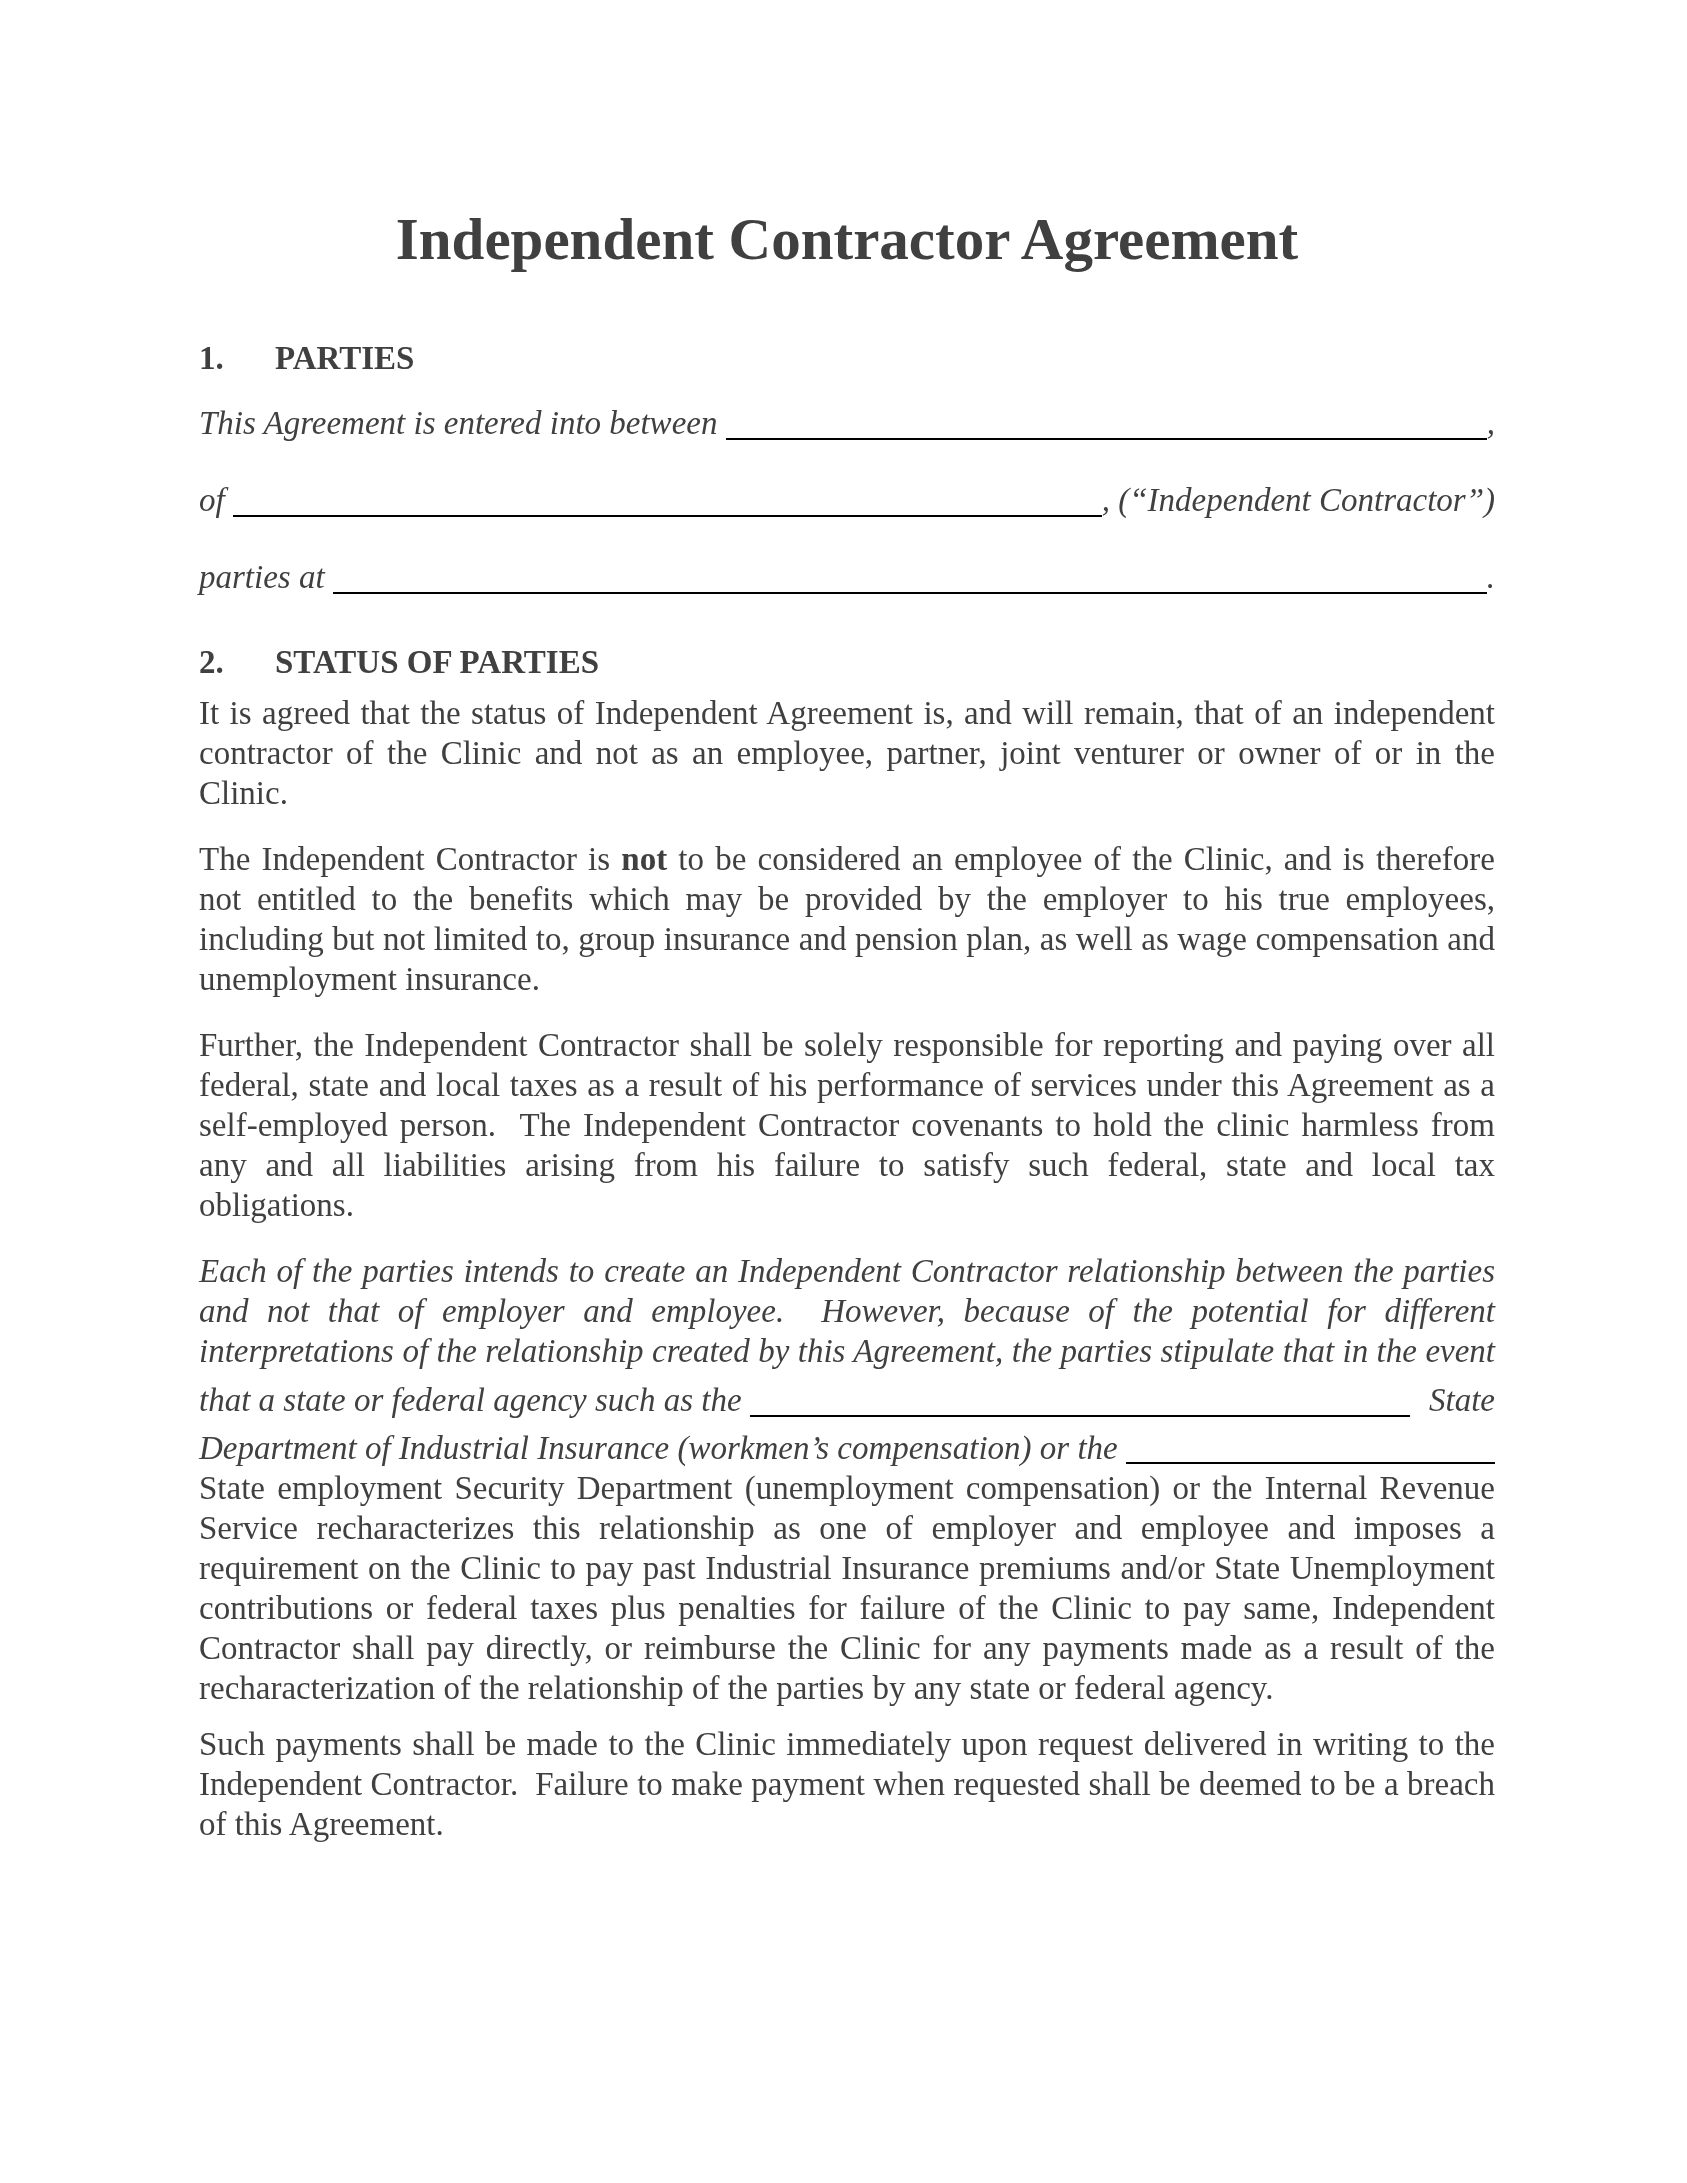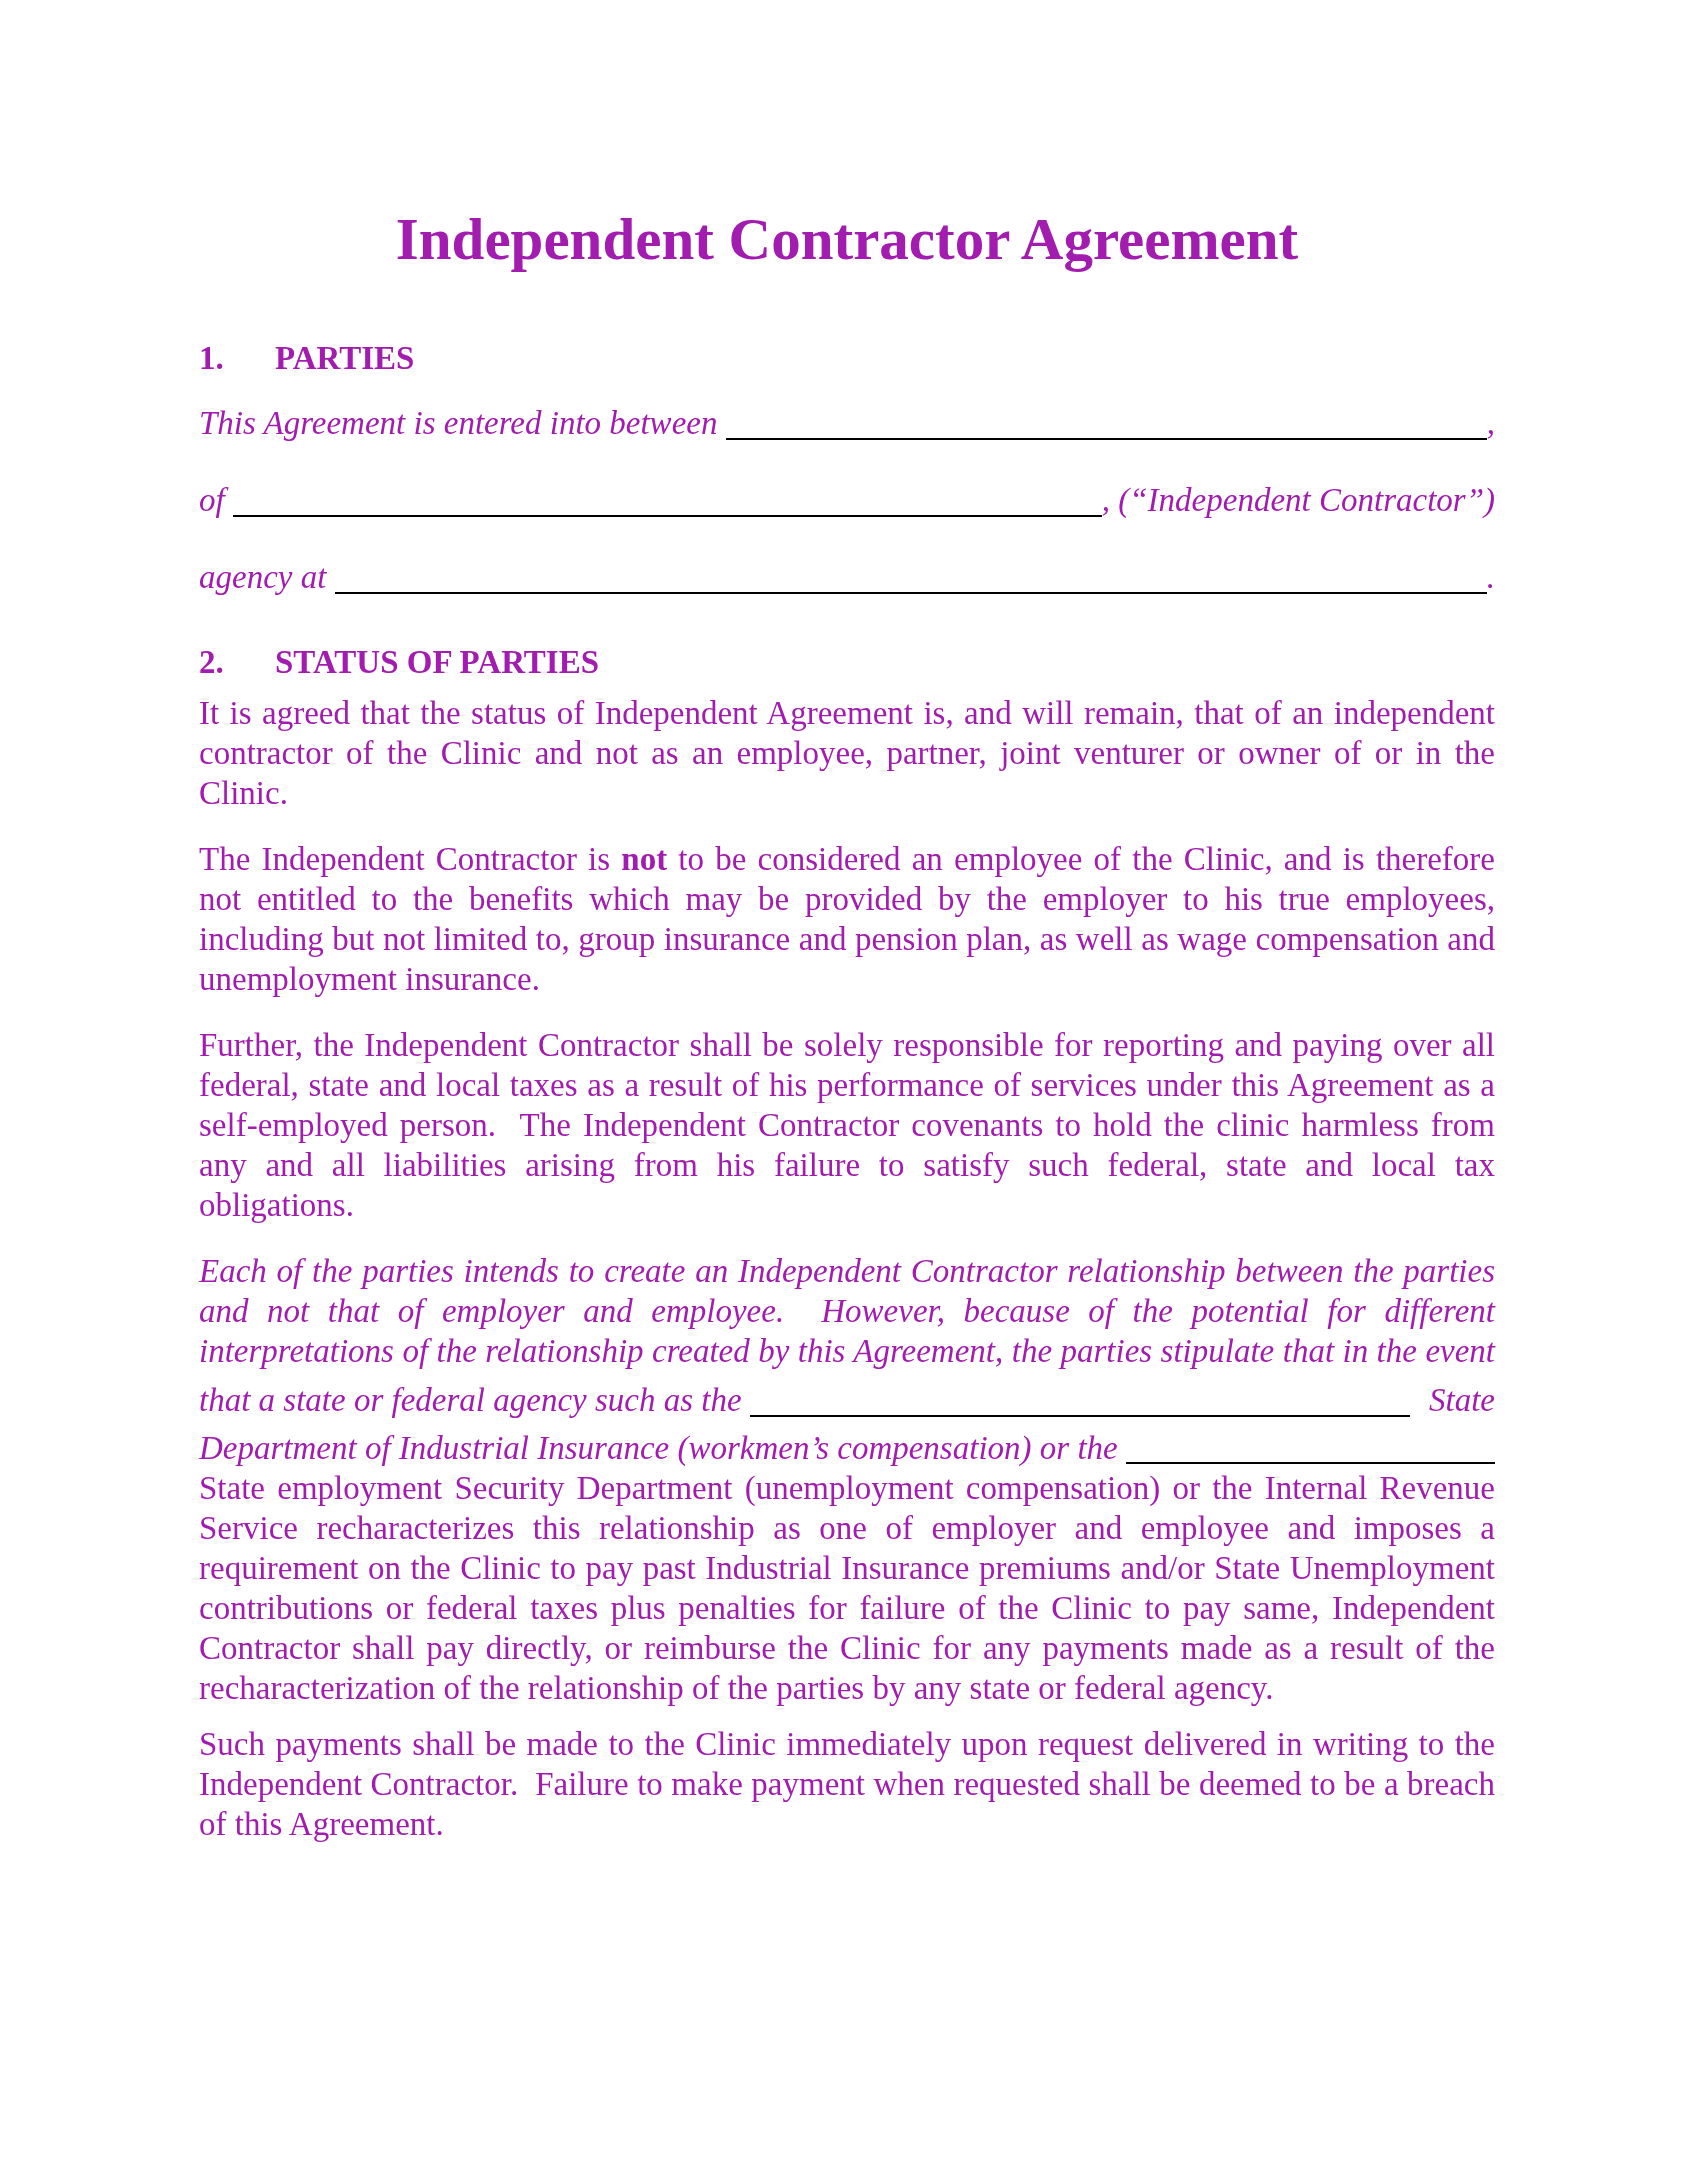"Independent Contractor Agreement" .page { color: #a21caf -> #404040 }
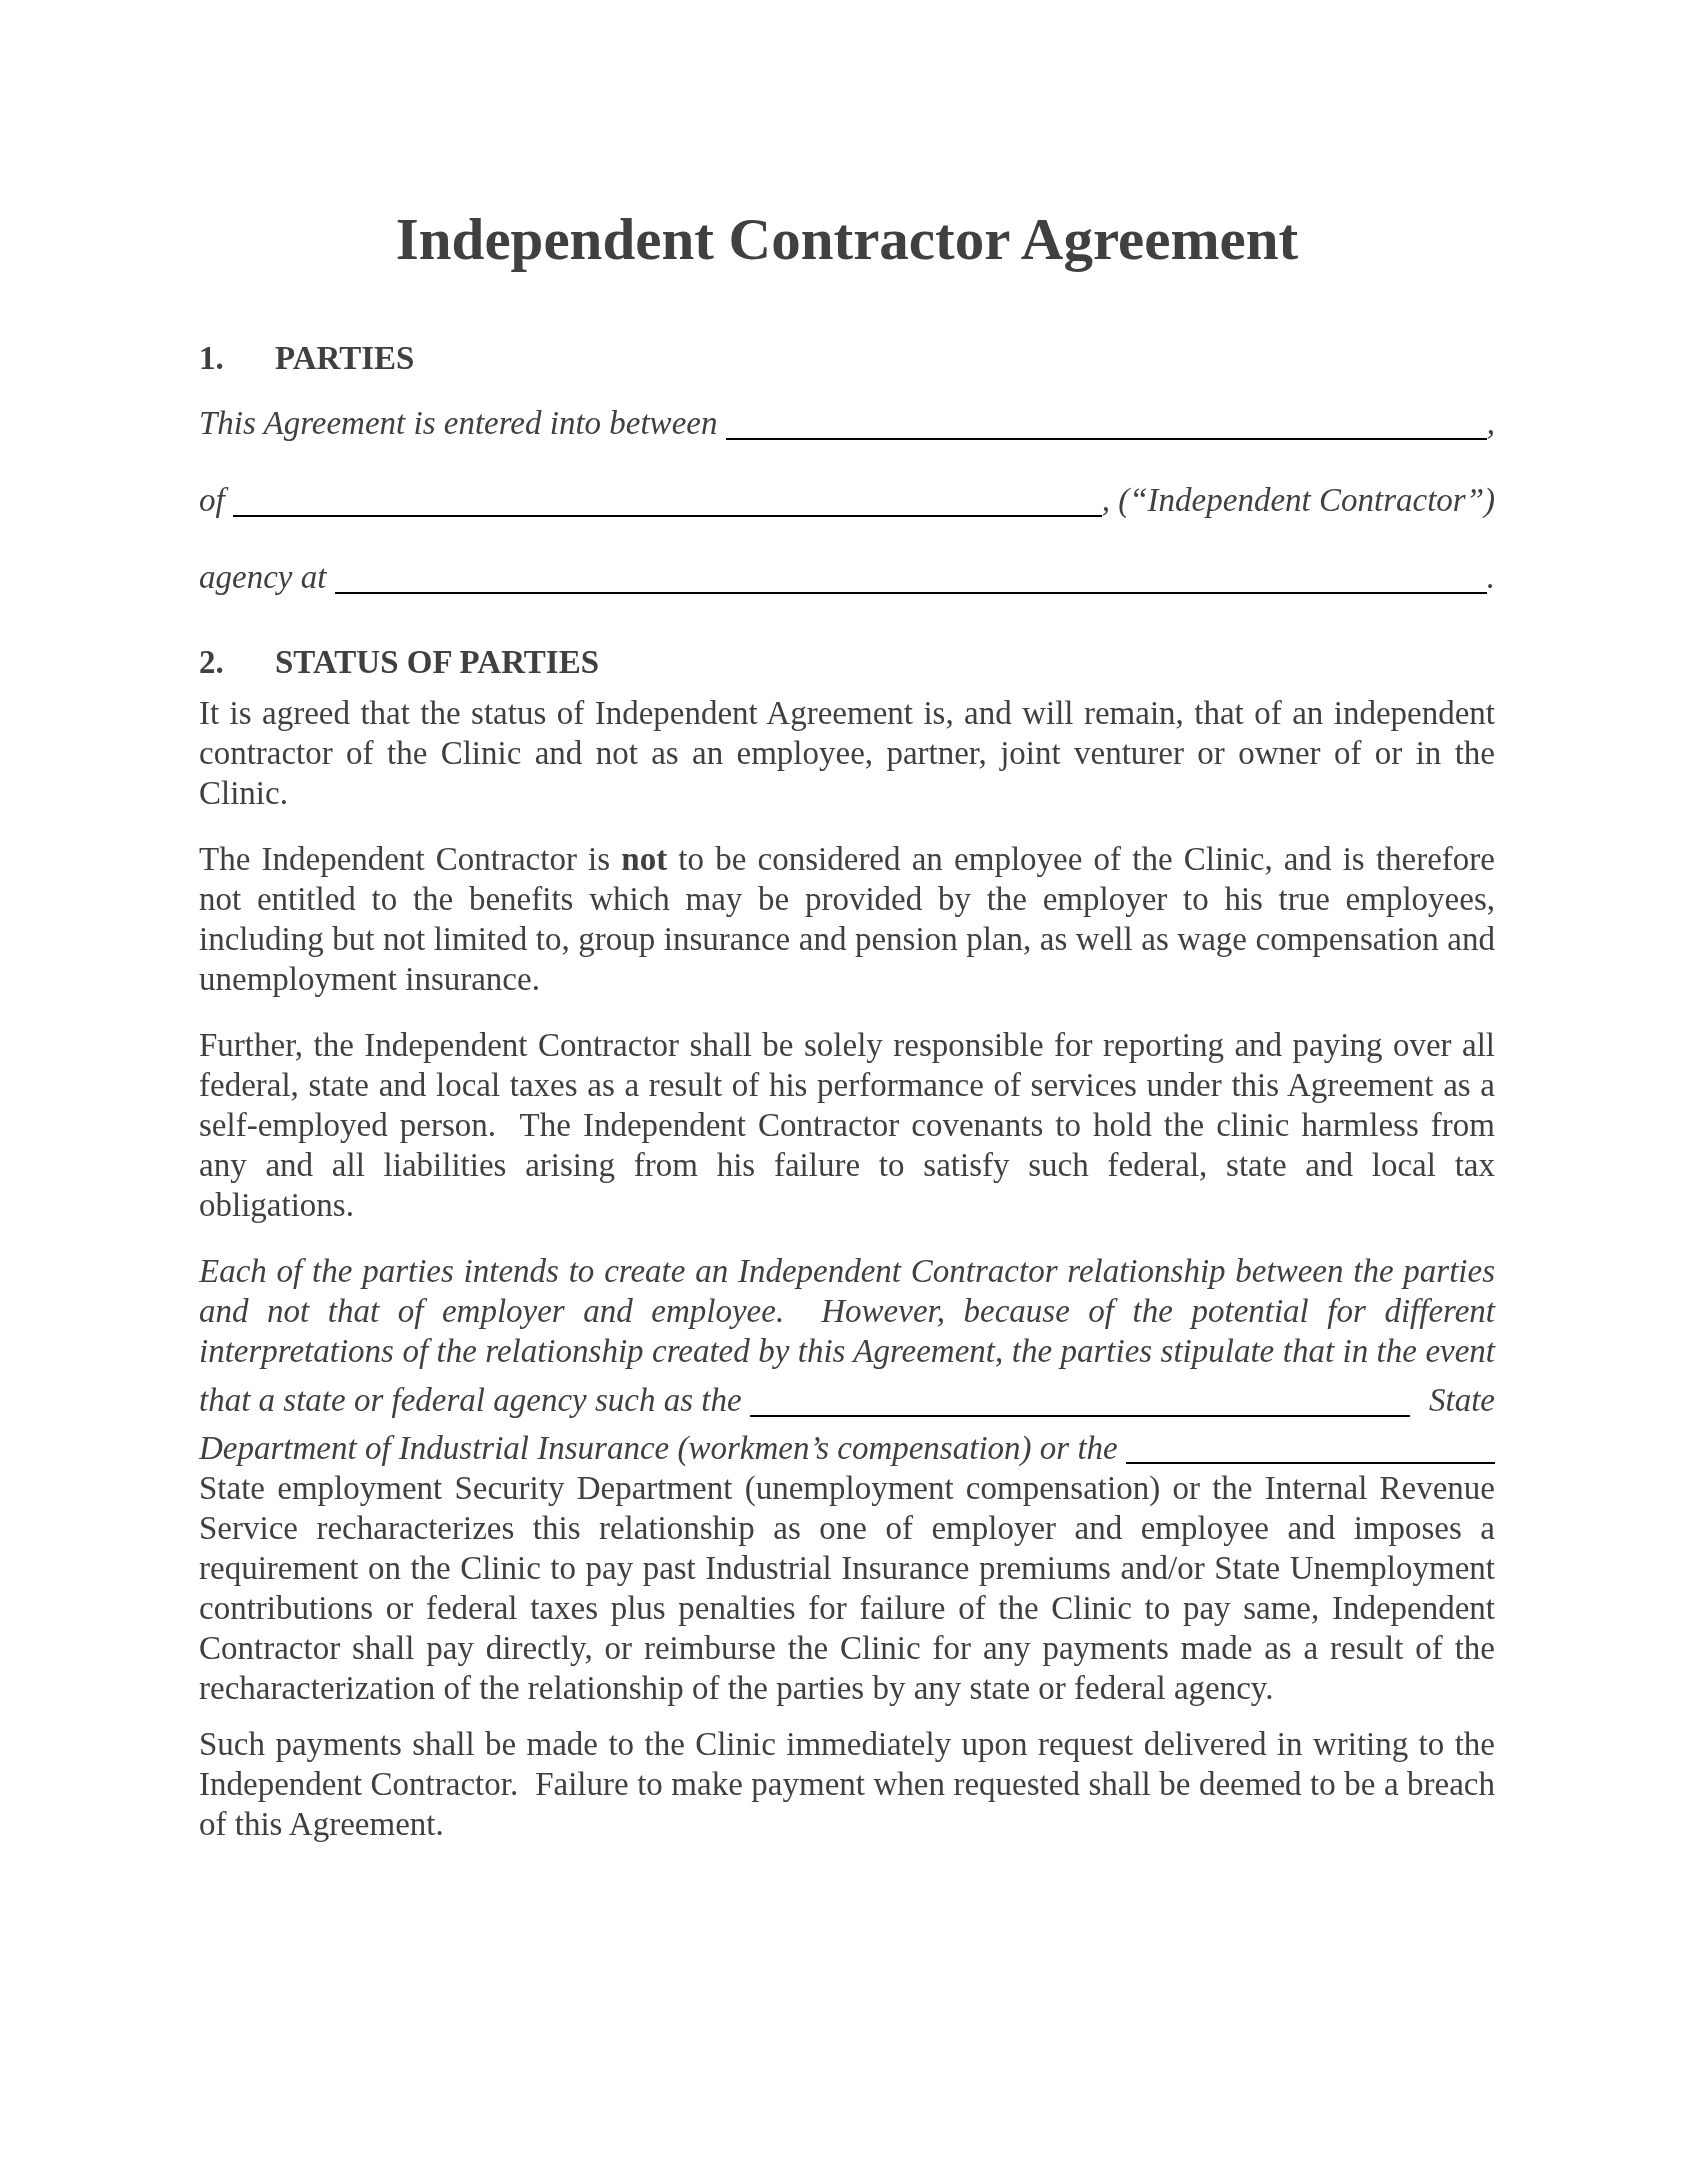"agency at" span.prefix { text: agency -> parties }
